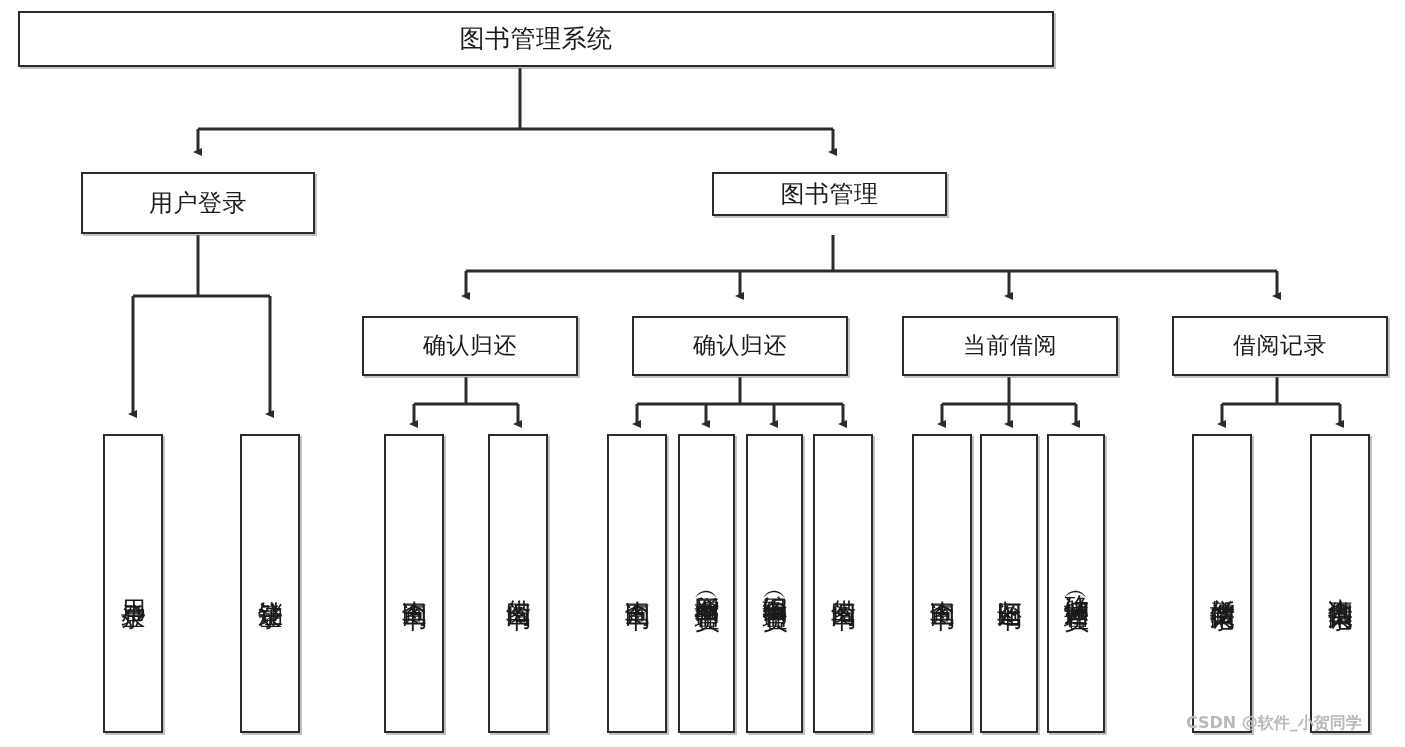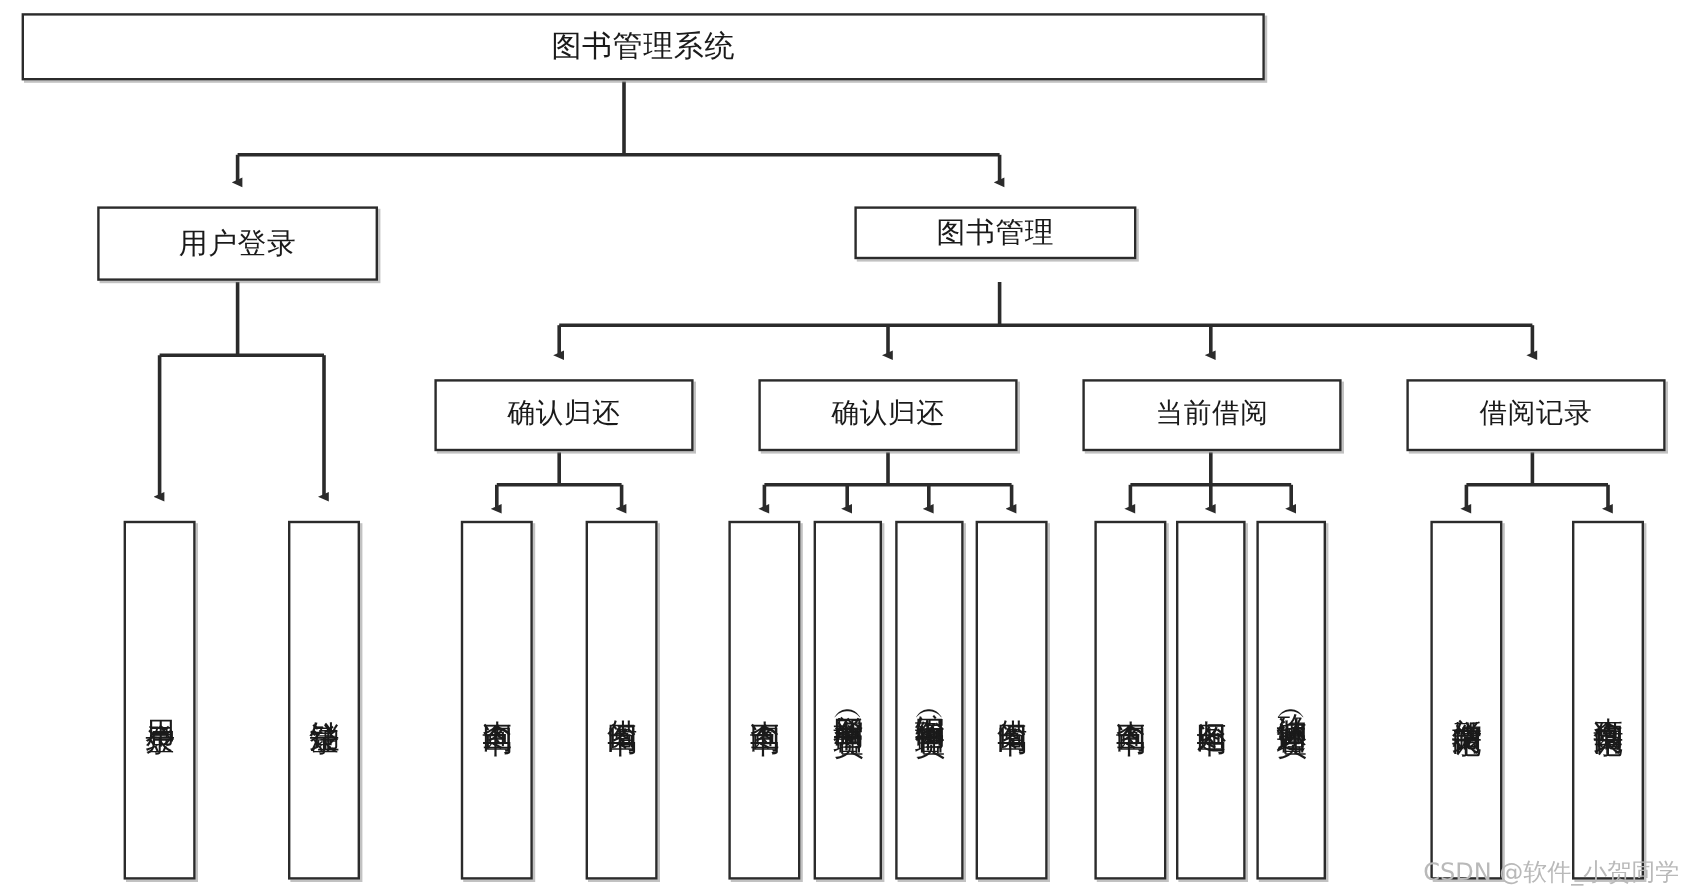"CSDN @软件_小贺同学" .watermark { font-size: 20px -> 16px; font-weight: none -> bold }
